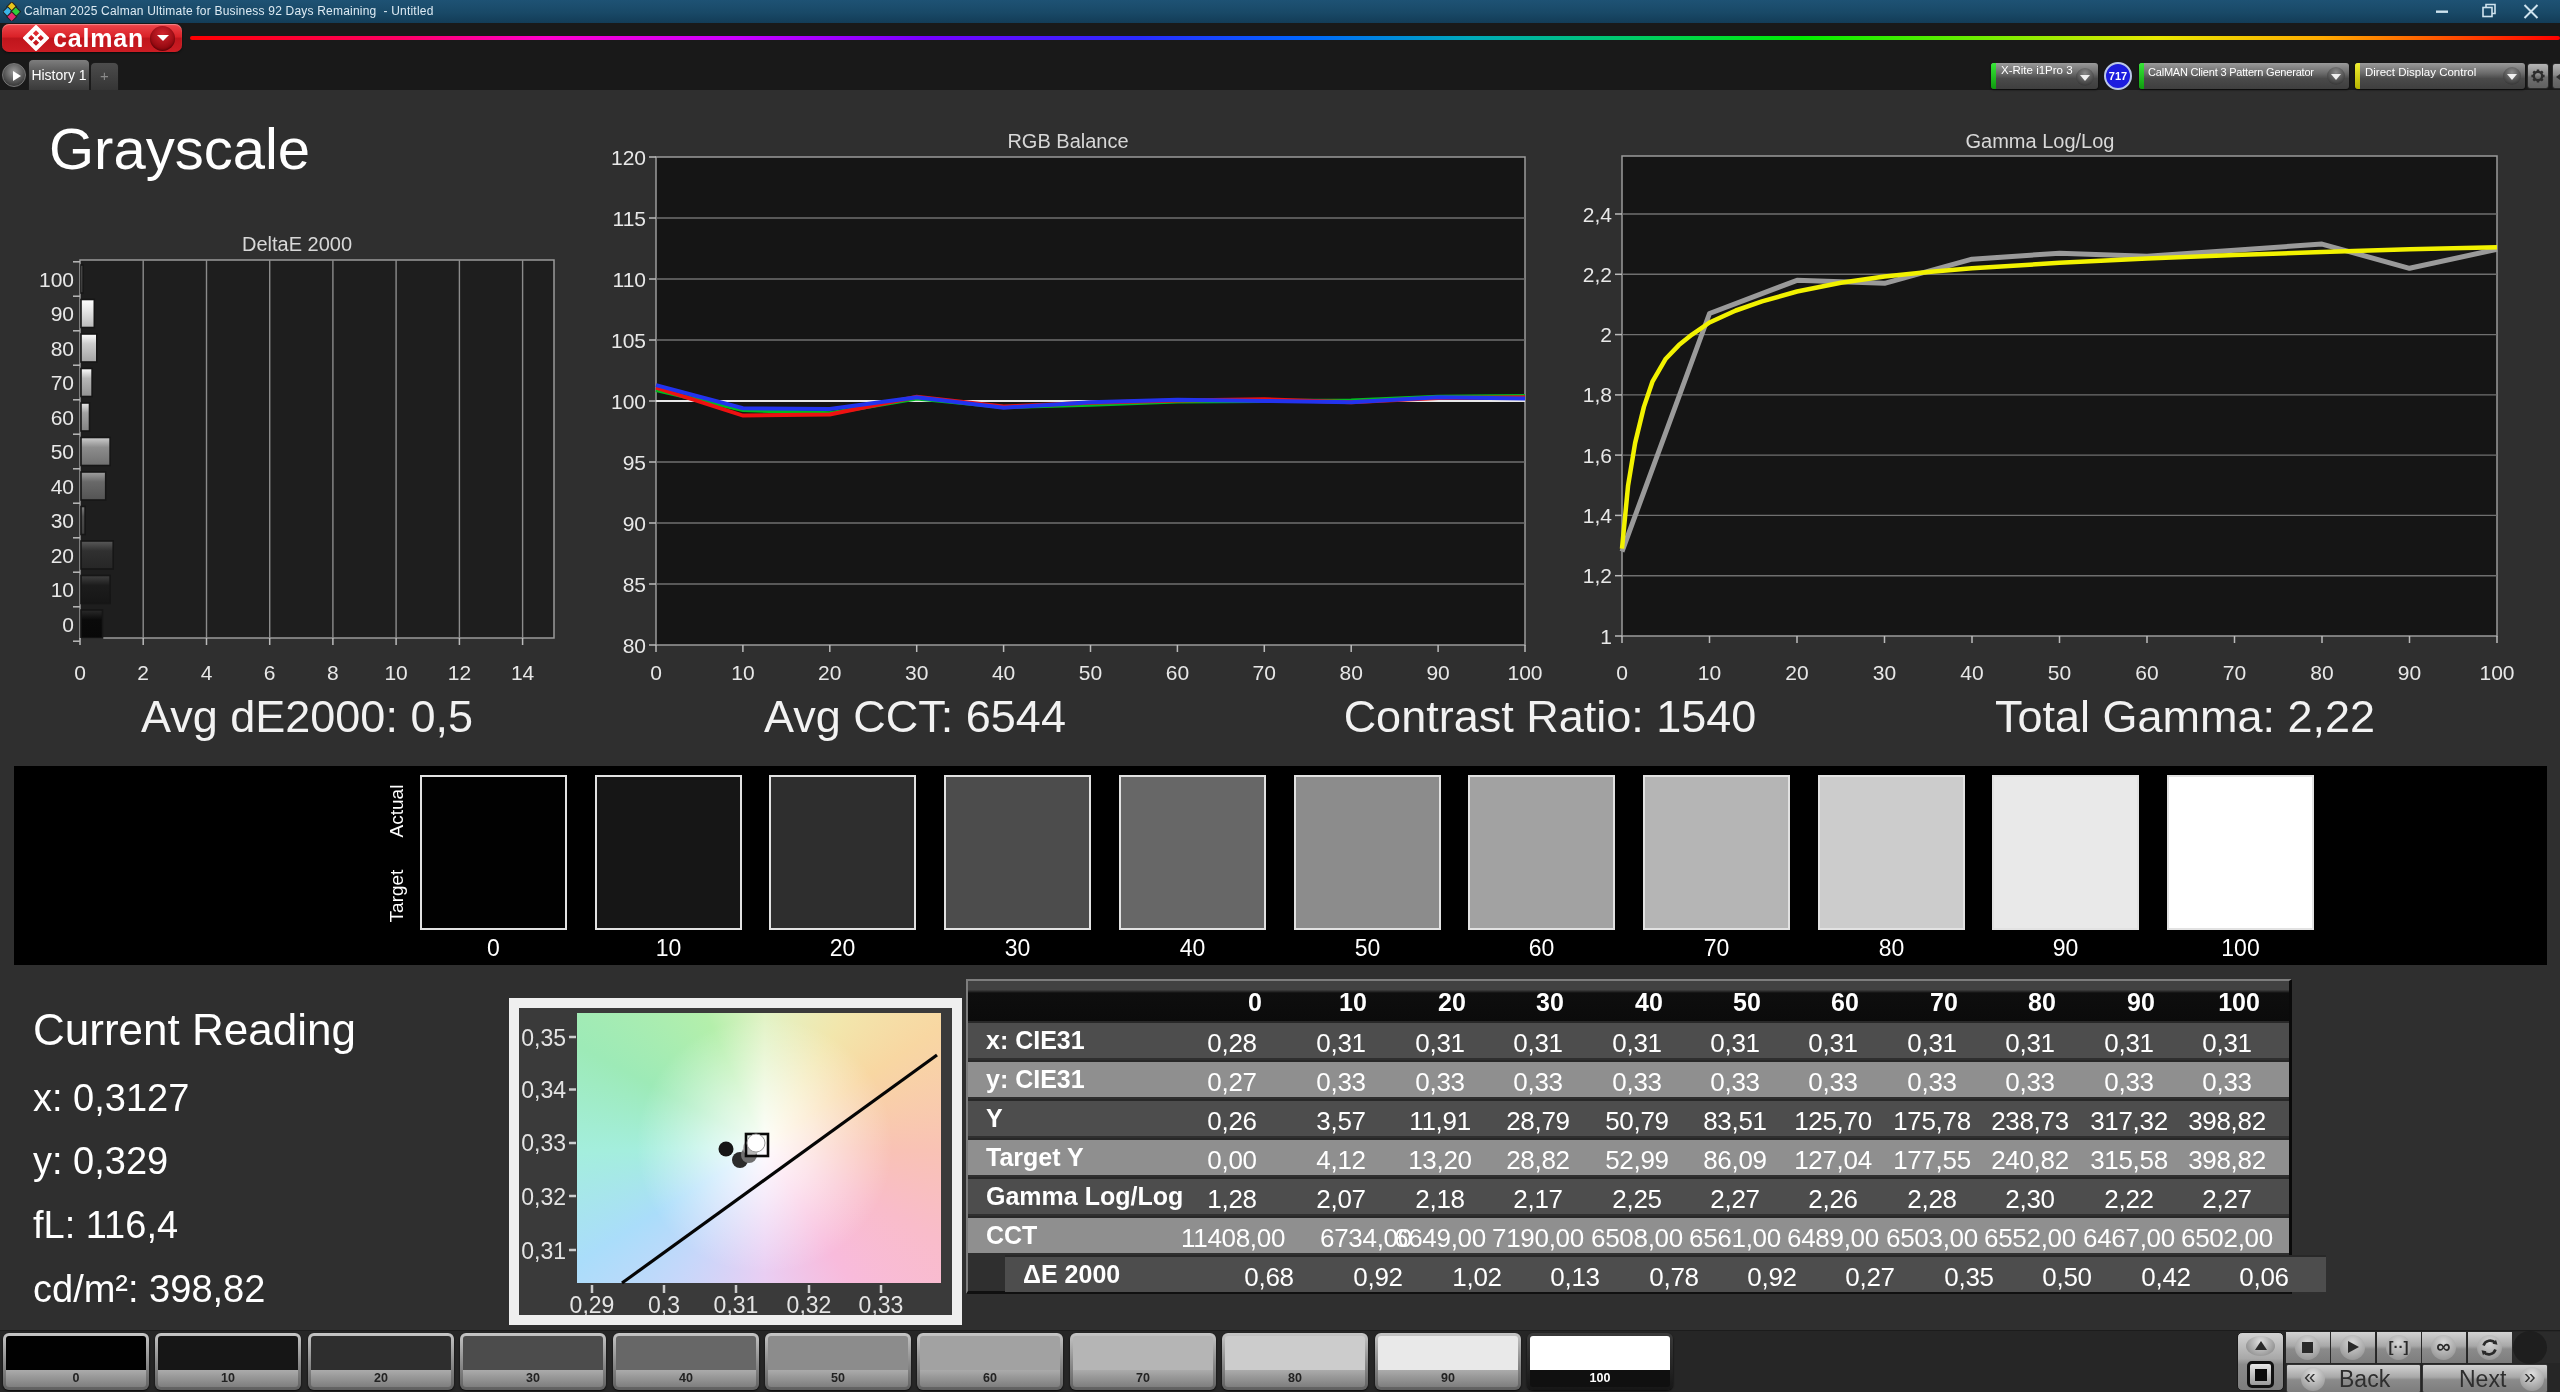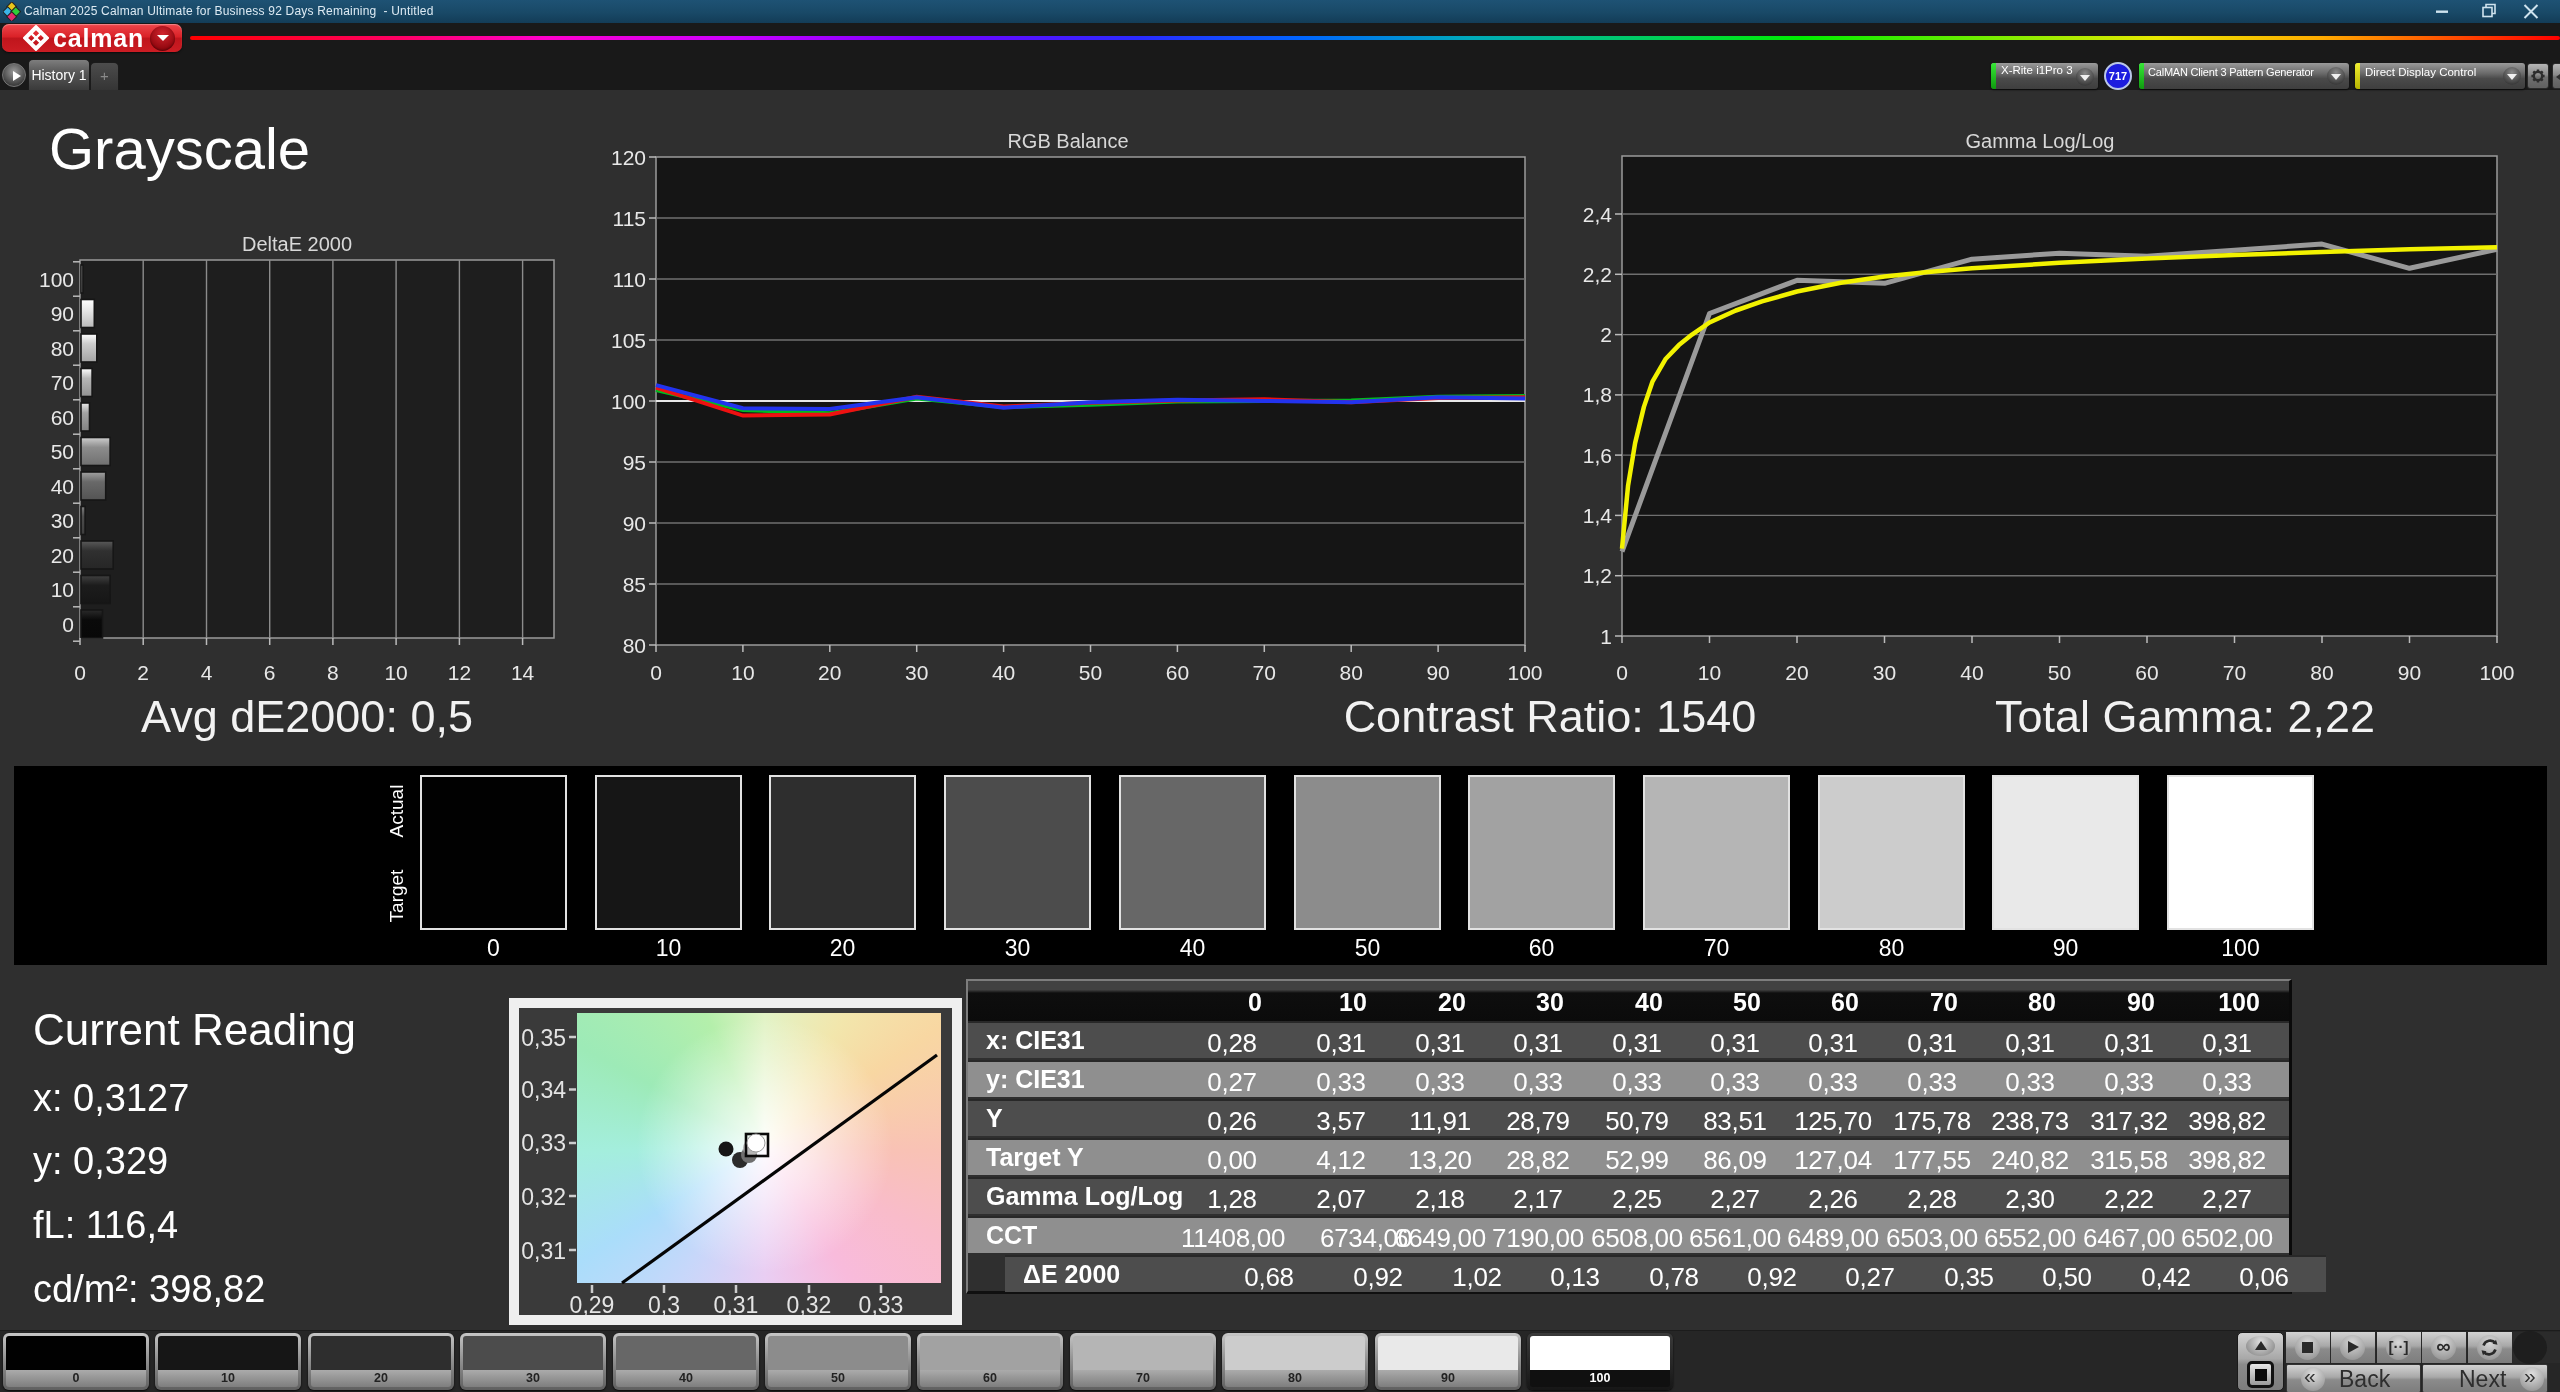"Avg CCT: 6544" div.stat { html: none -> <div>Avg CCT: 6544</div> }
